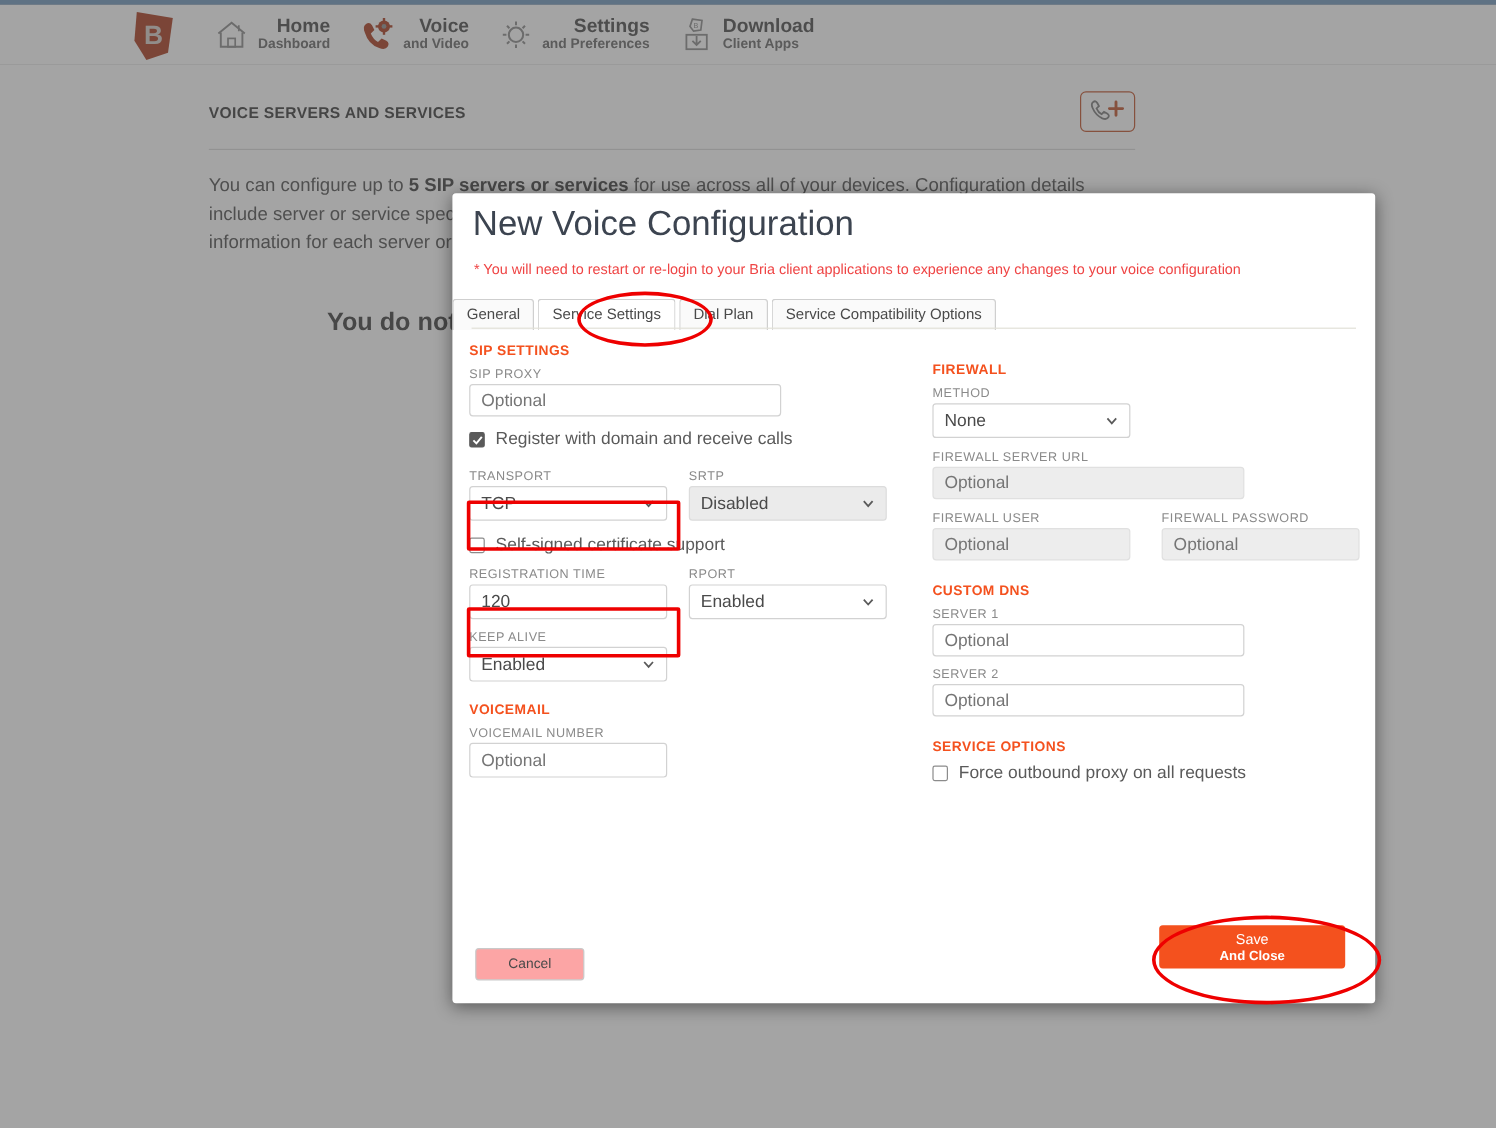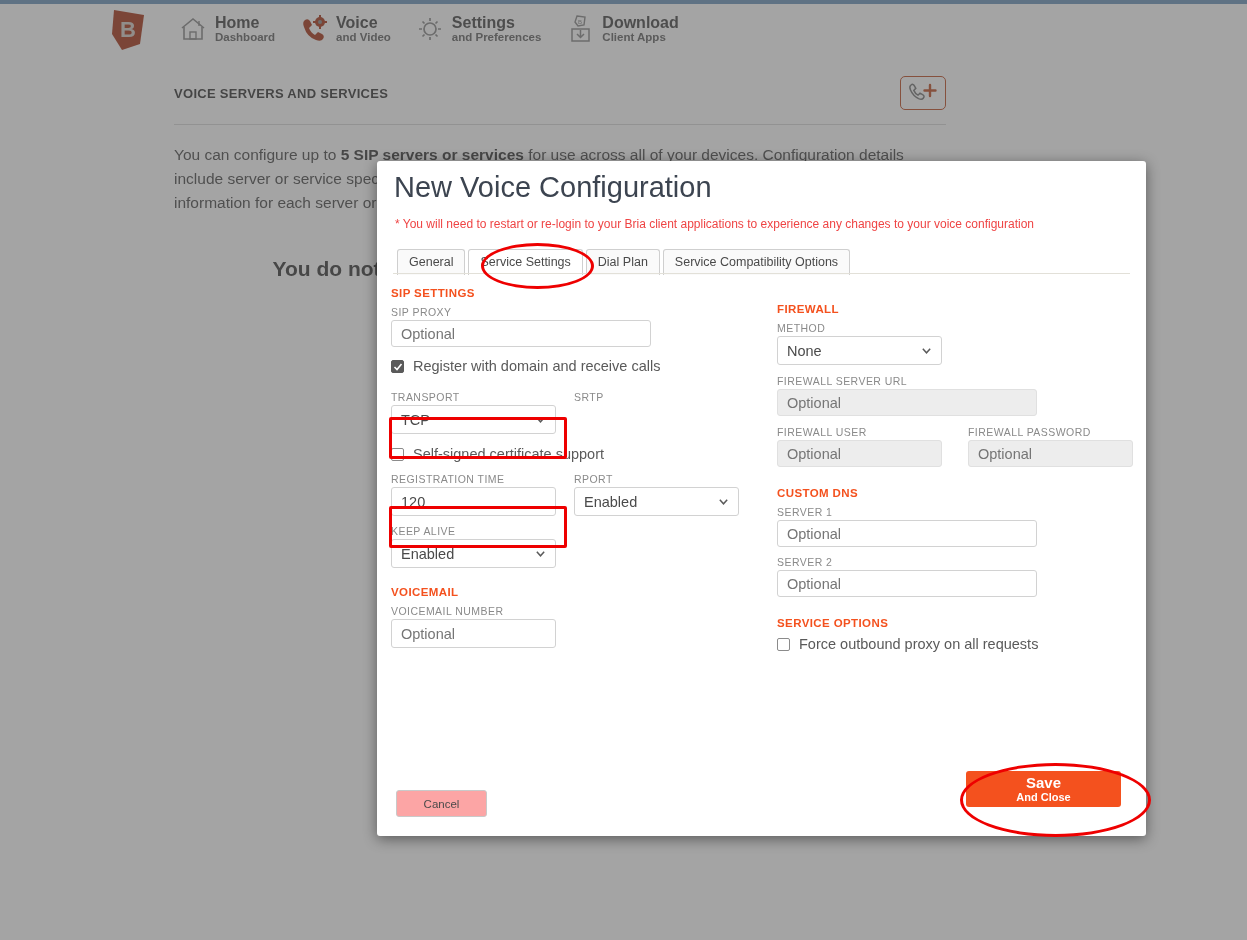"Home" .nav-title { text-align: none -> right }
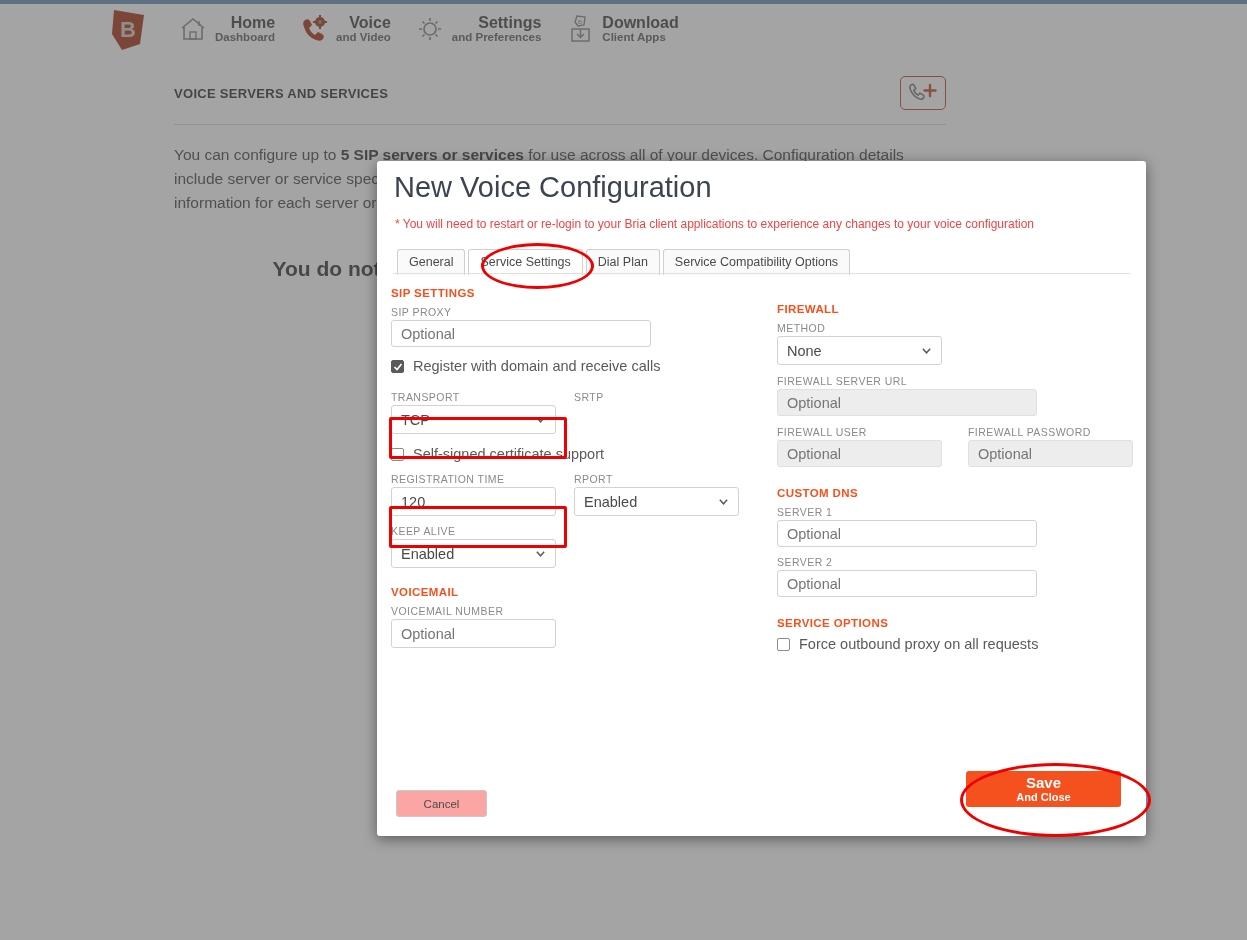"General" .tabs { left: 20px -> 0 }
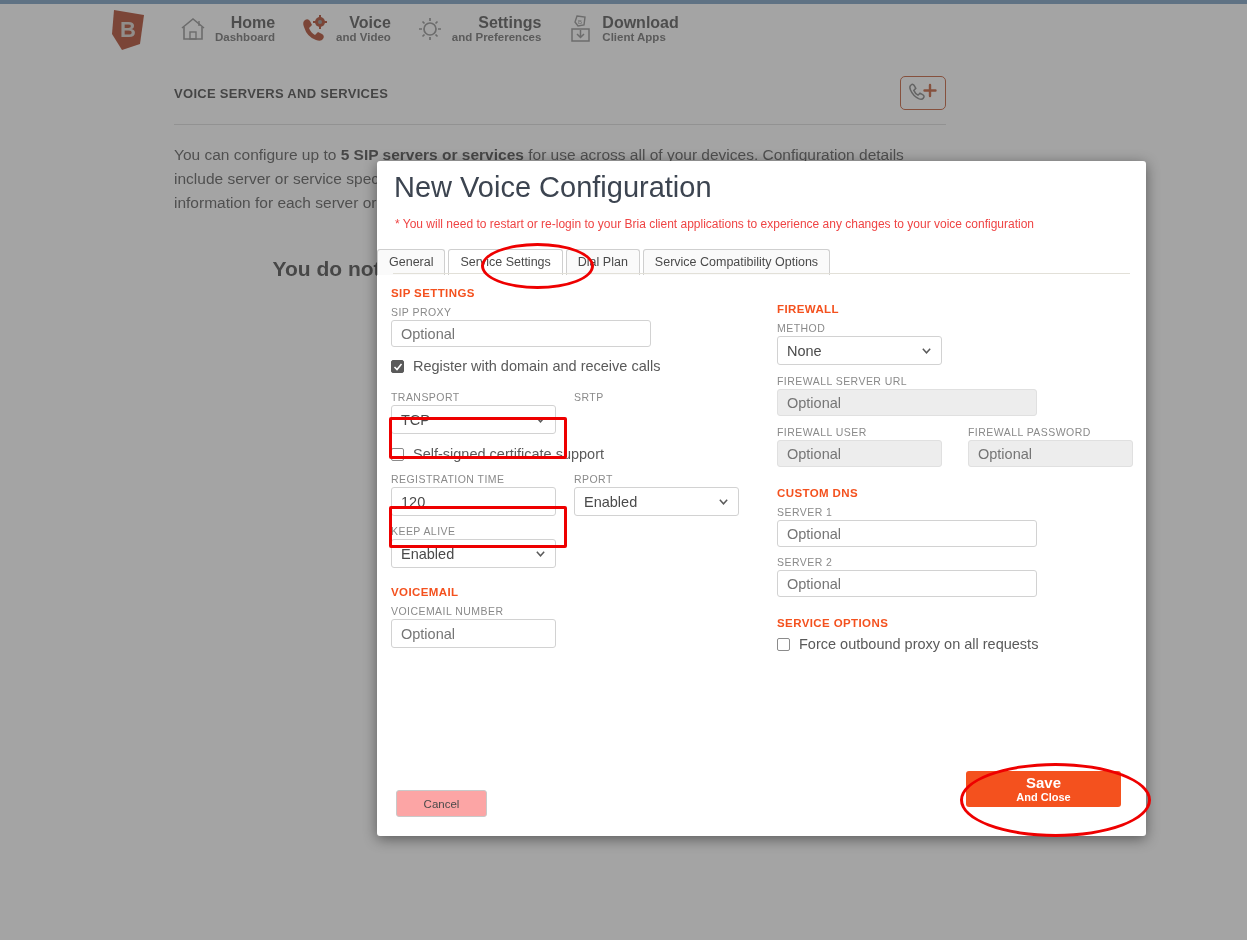"Disabled" div.sel { html: none -> <div> <span>Disabled</span> <svg> <path></path> </svg> </div> }
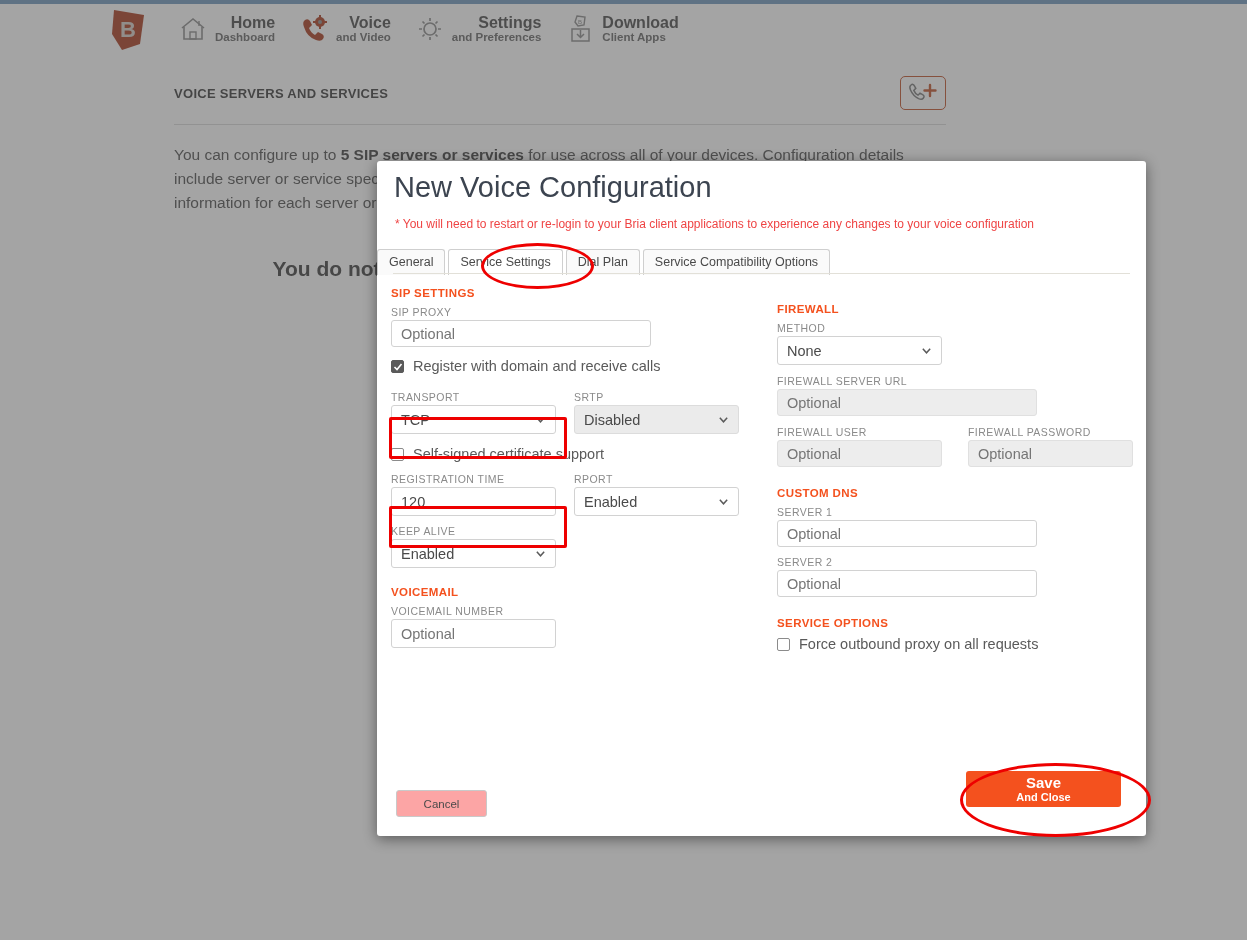"Save" #save-btn .l1 { font-size: 15px -> 12px; font-weight: bold -> normal }
